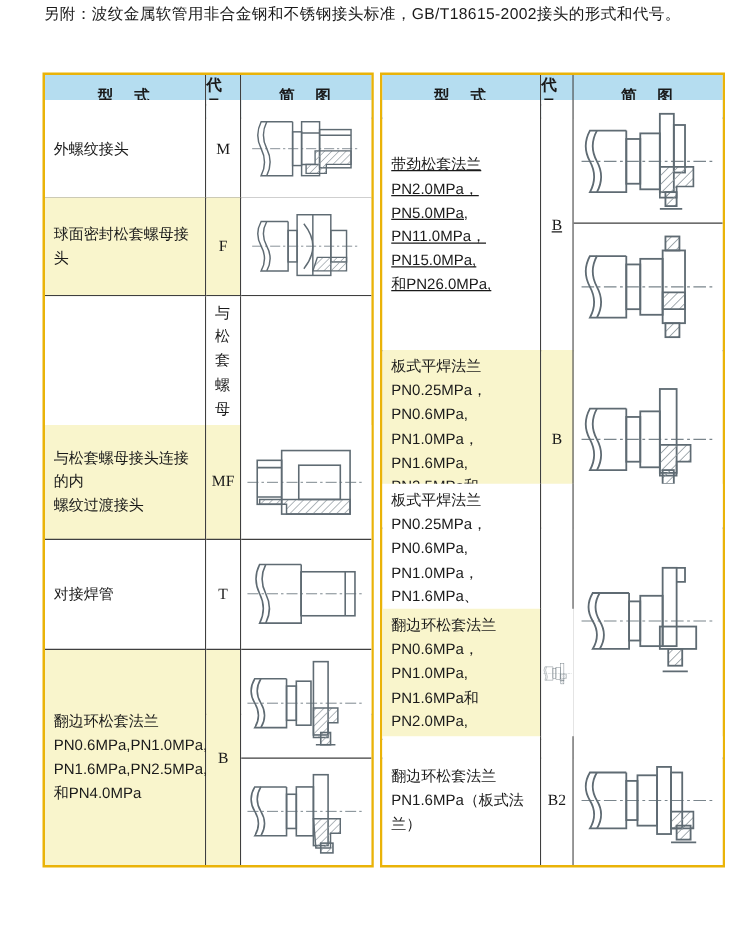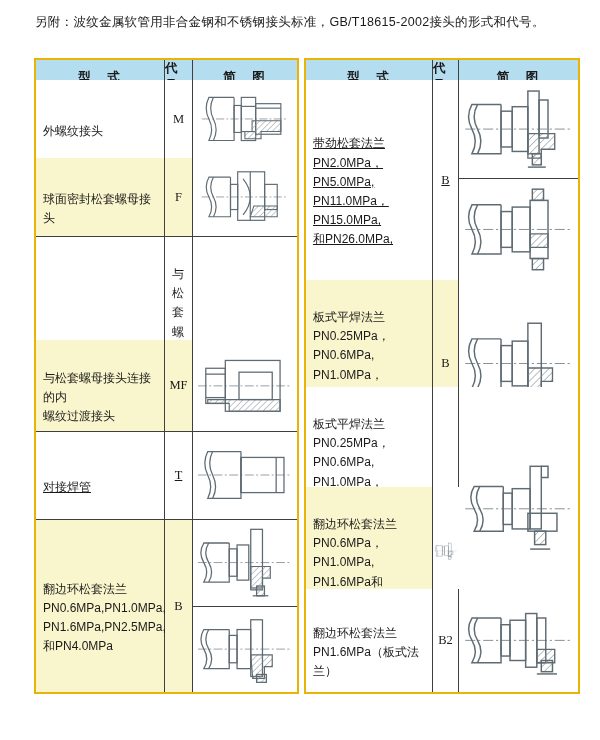"另附：波纹金属软管用非合金钢和不锈钢接头标准，GB/T18615-2002接头的" .page-title { top: 14px -> 3px }
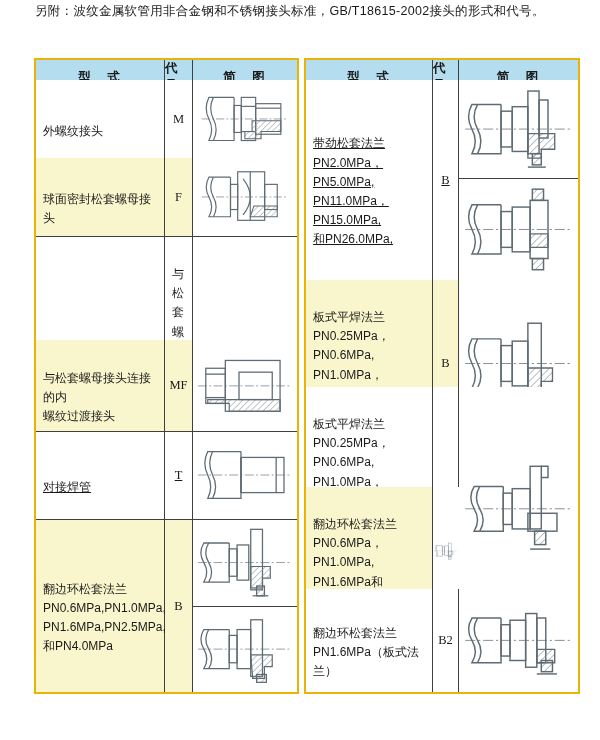"外螺纹接头" .type .txt { margin-top: 24px -> none }
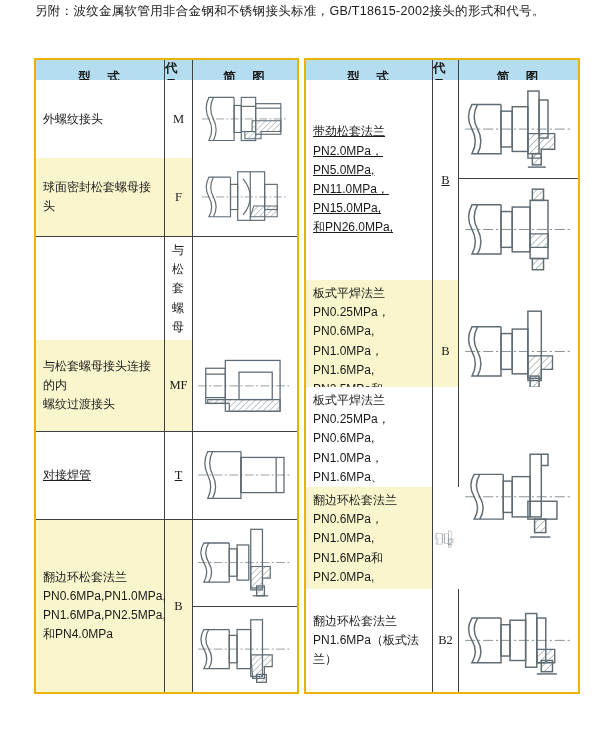"对接焊管" div.rowline { text-decoration: underline -> none }
